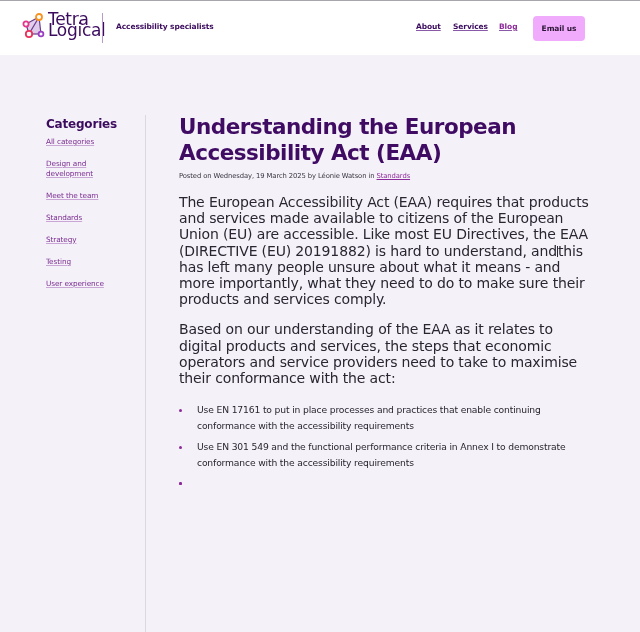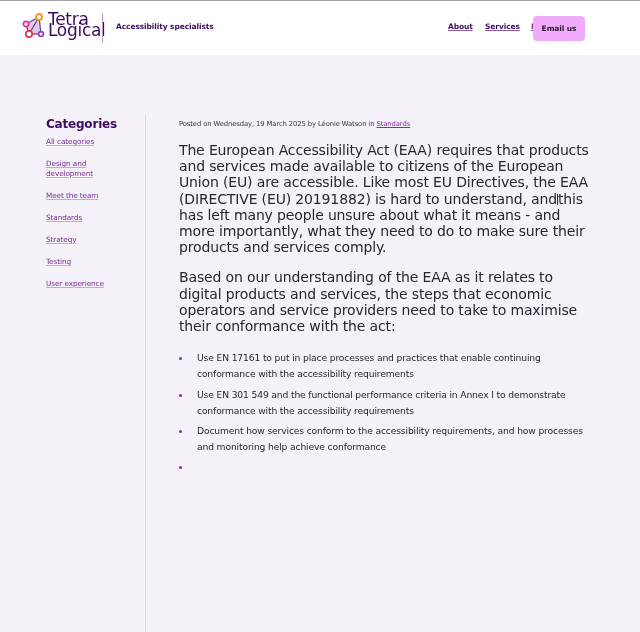"About" .nav-link { margin-left: 32px -> none }
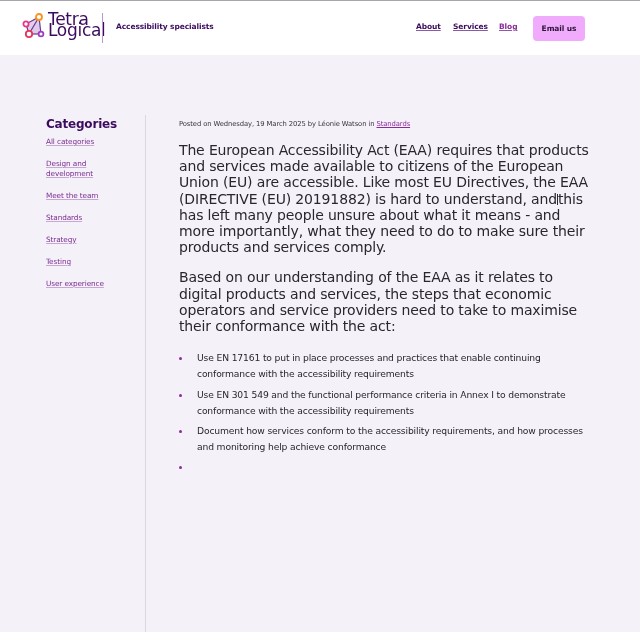"Understanding the European Accessibility" h1 { html: none -> <h1>Understanding the European Accessibility Act (EAA)</h1> }
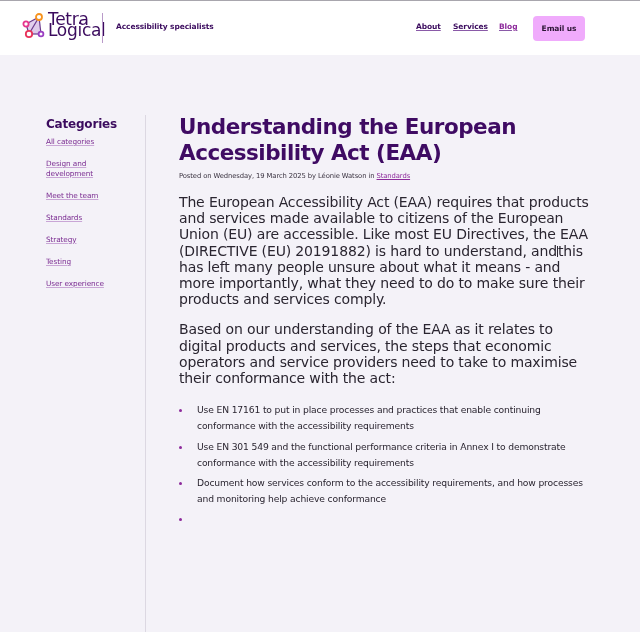"Document how services conform to" span { html: <span>Document how services conform to the accessibility requirements, and how processes and monitoring help achieve conformance</span> -> none }
